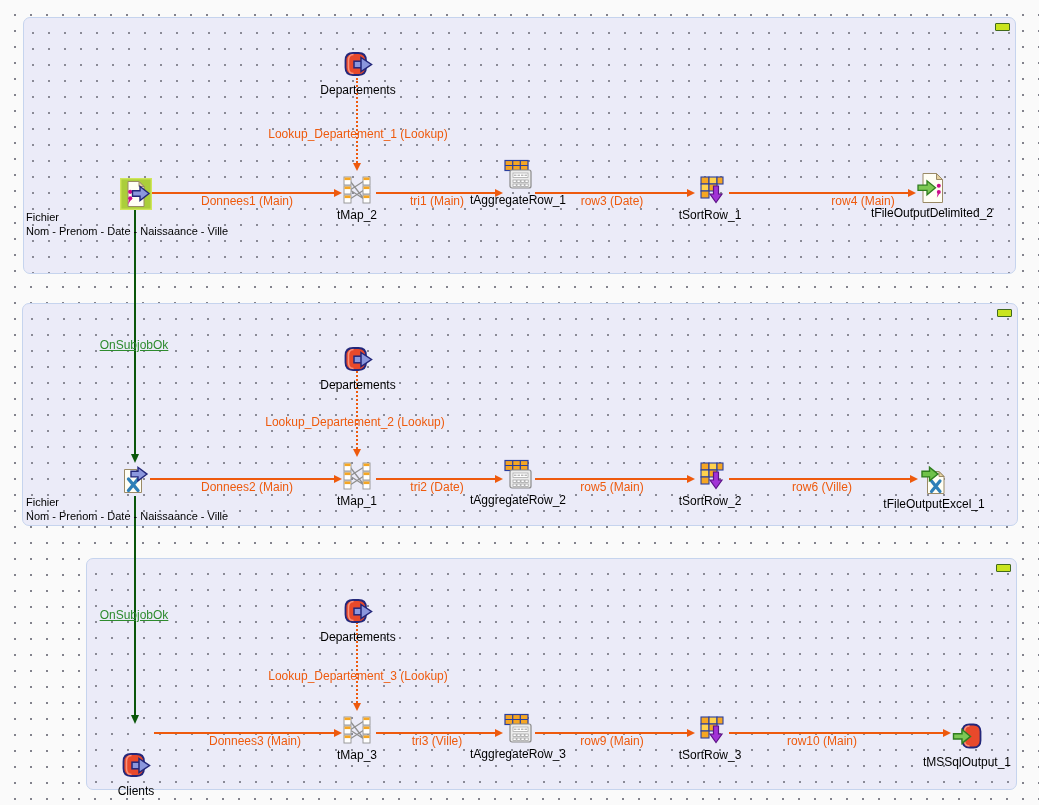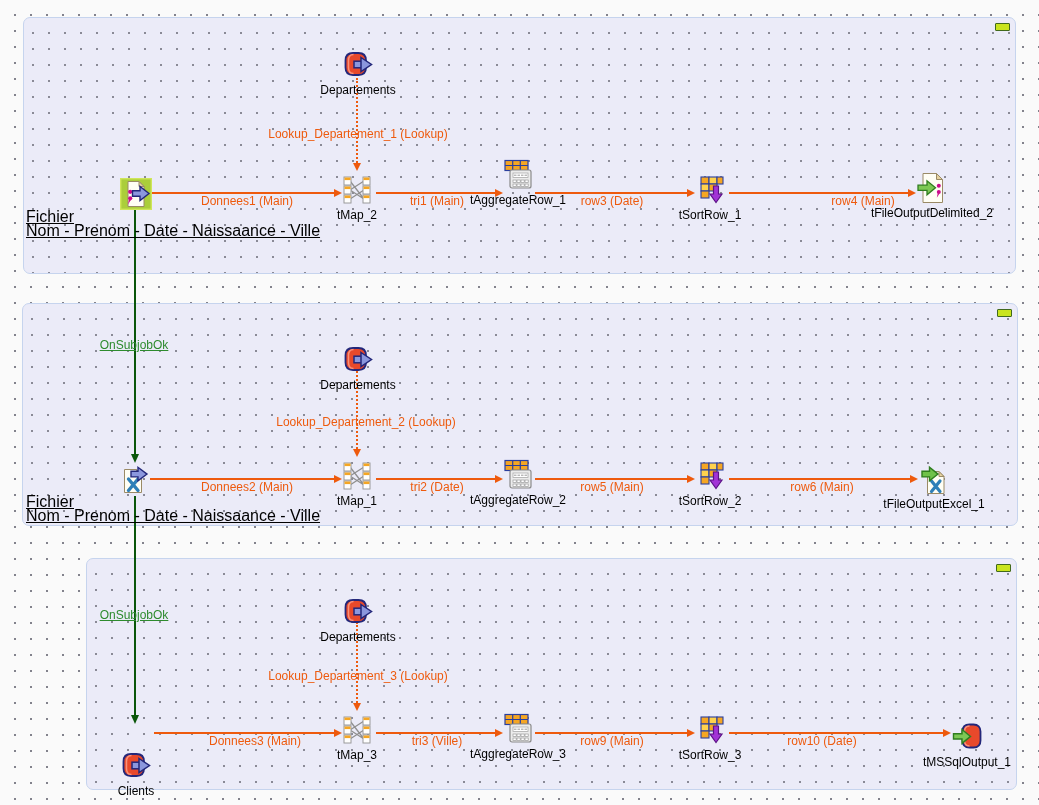"Fichier" .srclabel { font-size: 16px -> 11px; text-decoration: underline -> none }
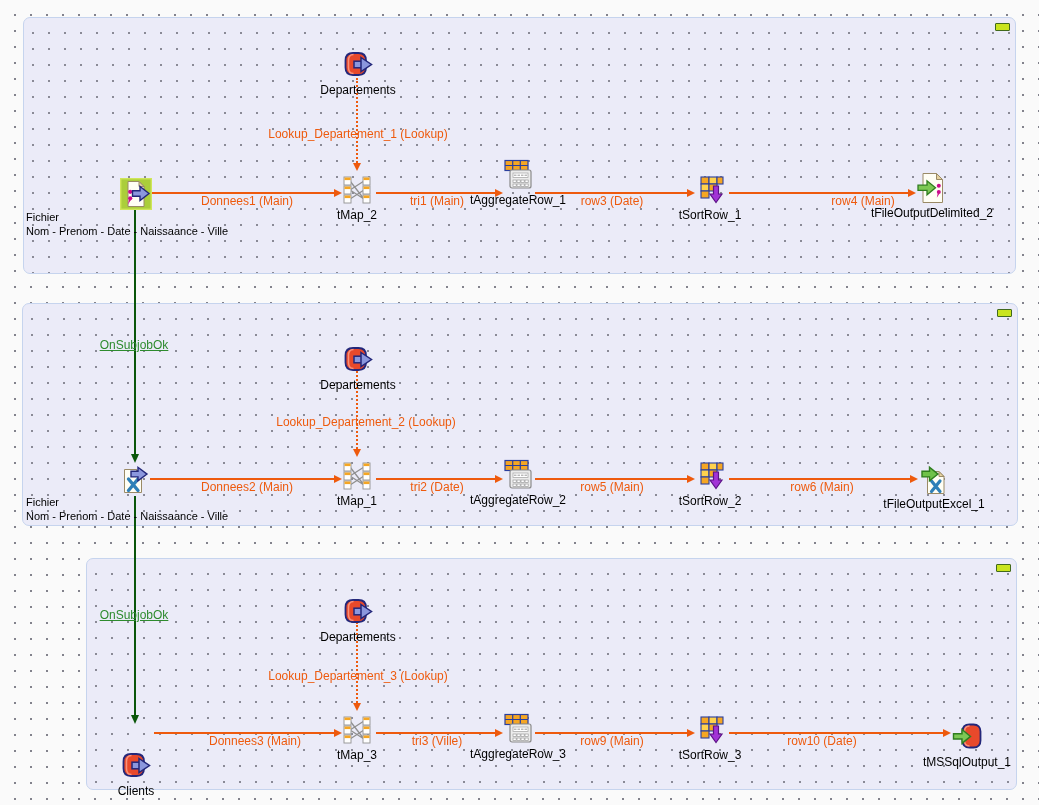"Lookup_Departement_2 (Lookup)" div.clabel { left: 366px -> 355px }
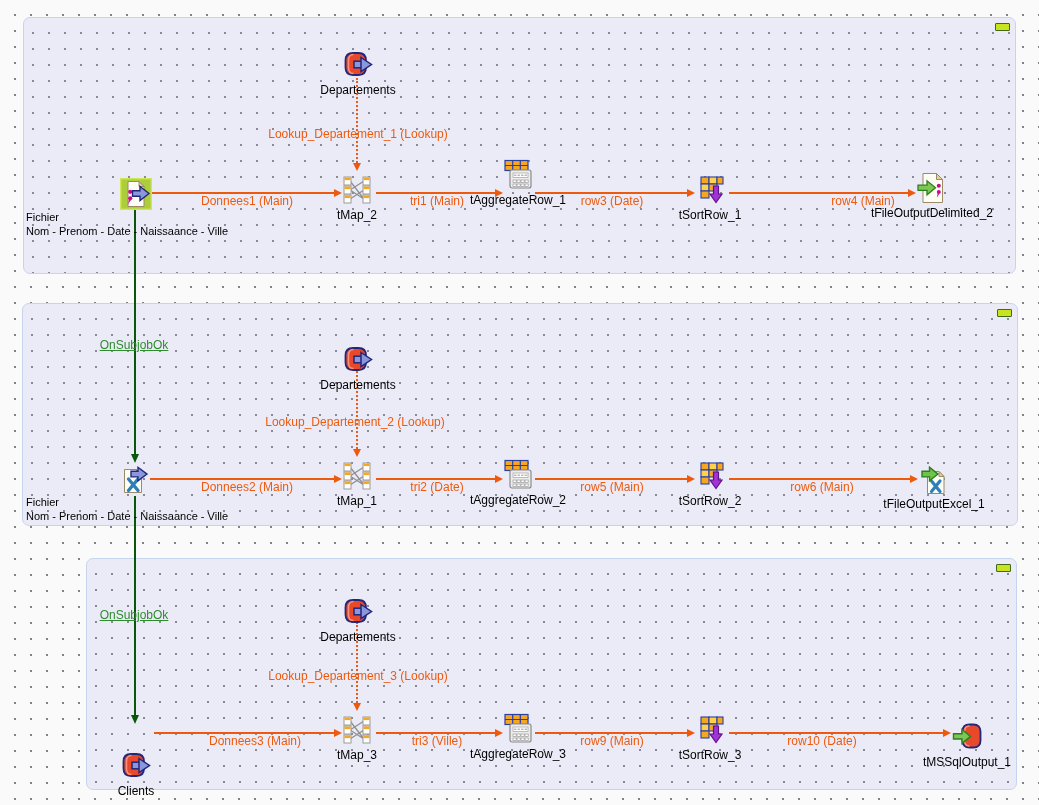"row6 (Main)" div.clabel { text: Main -> Ville }
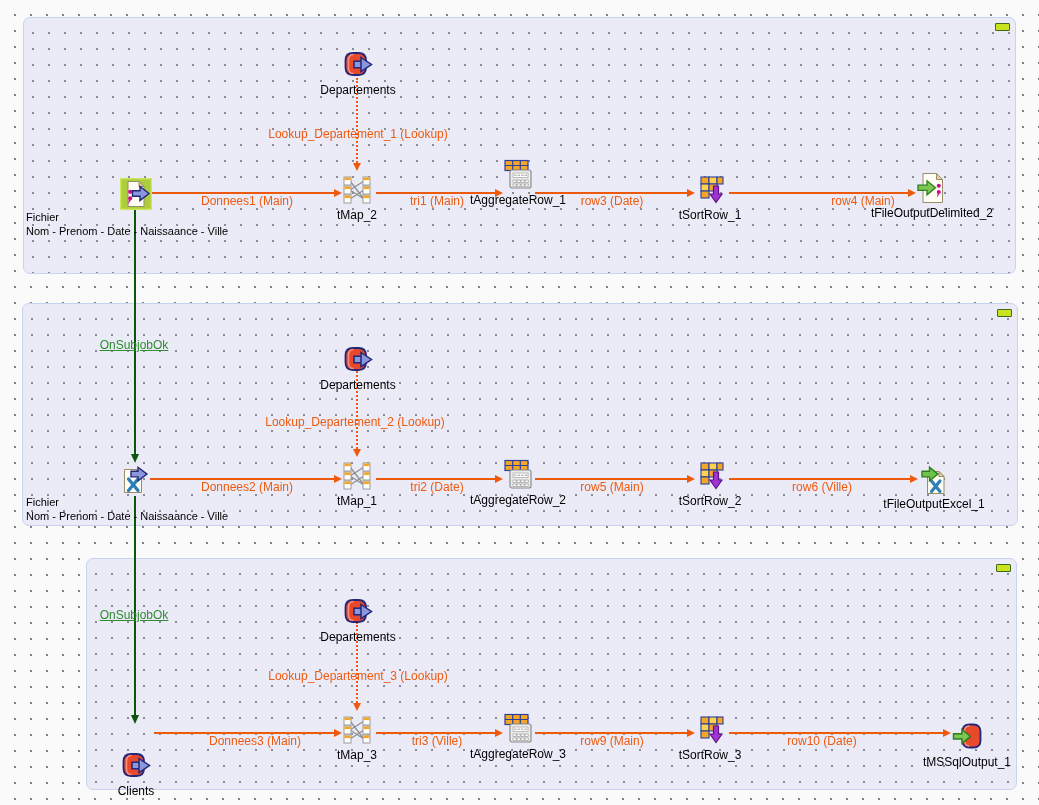"row10 (Date)" div.clabel { text: Date -> Main }
